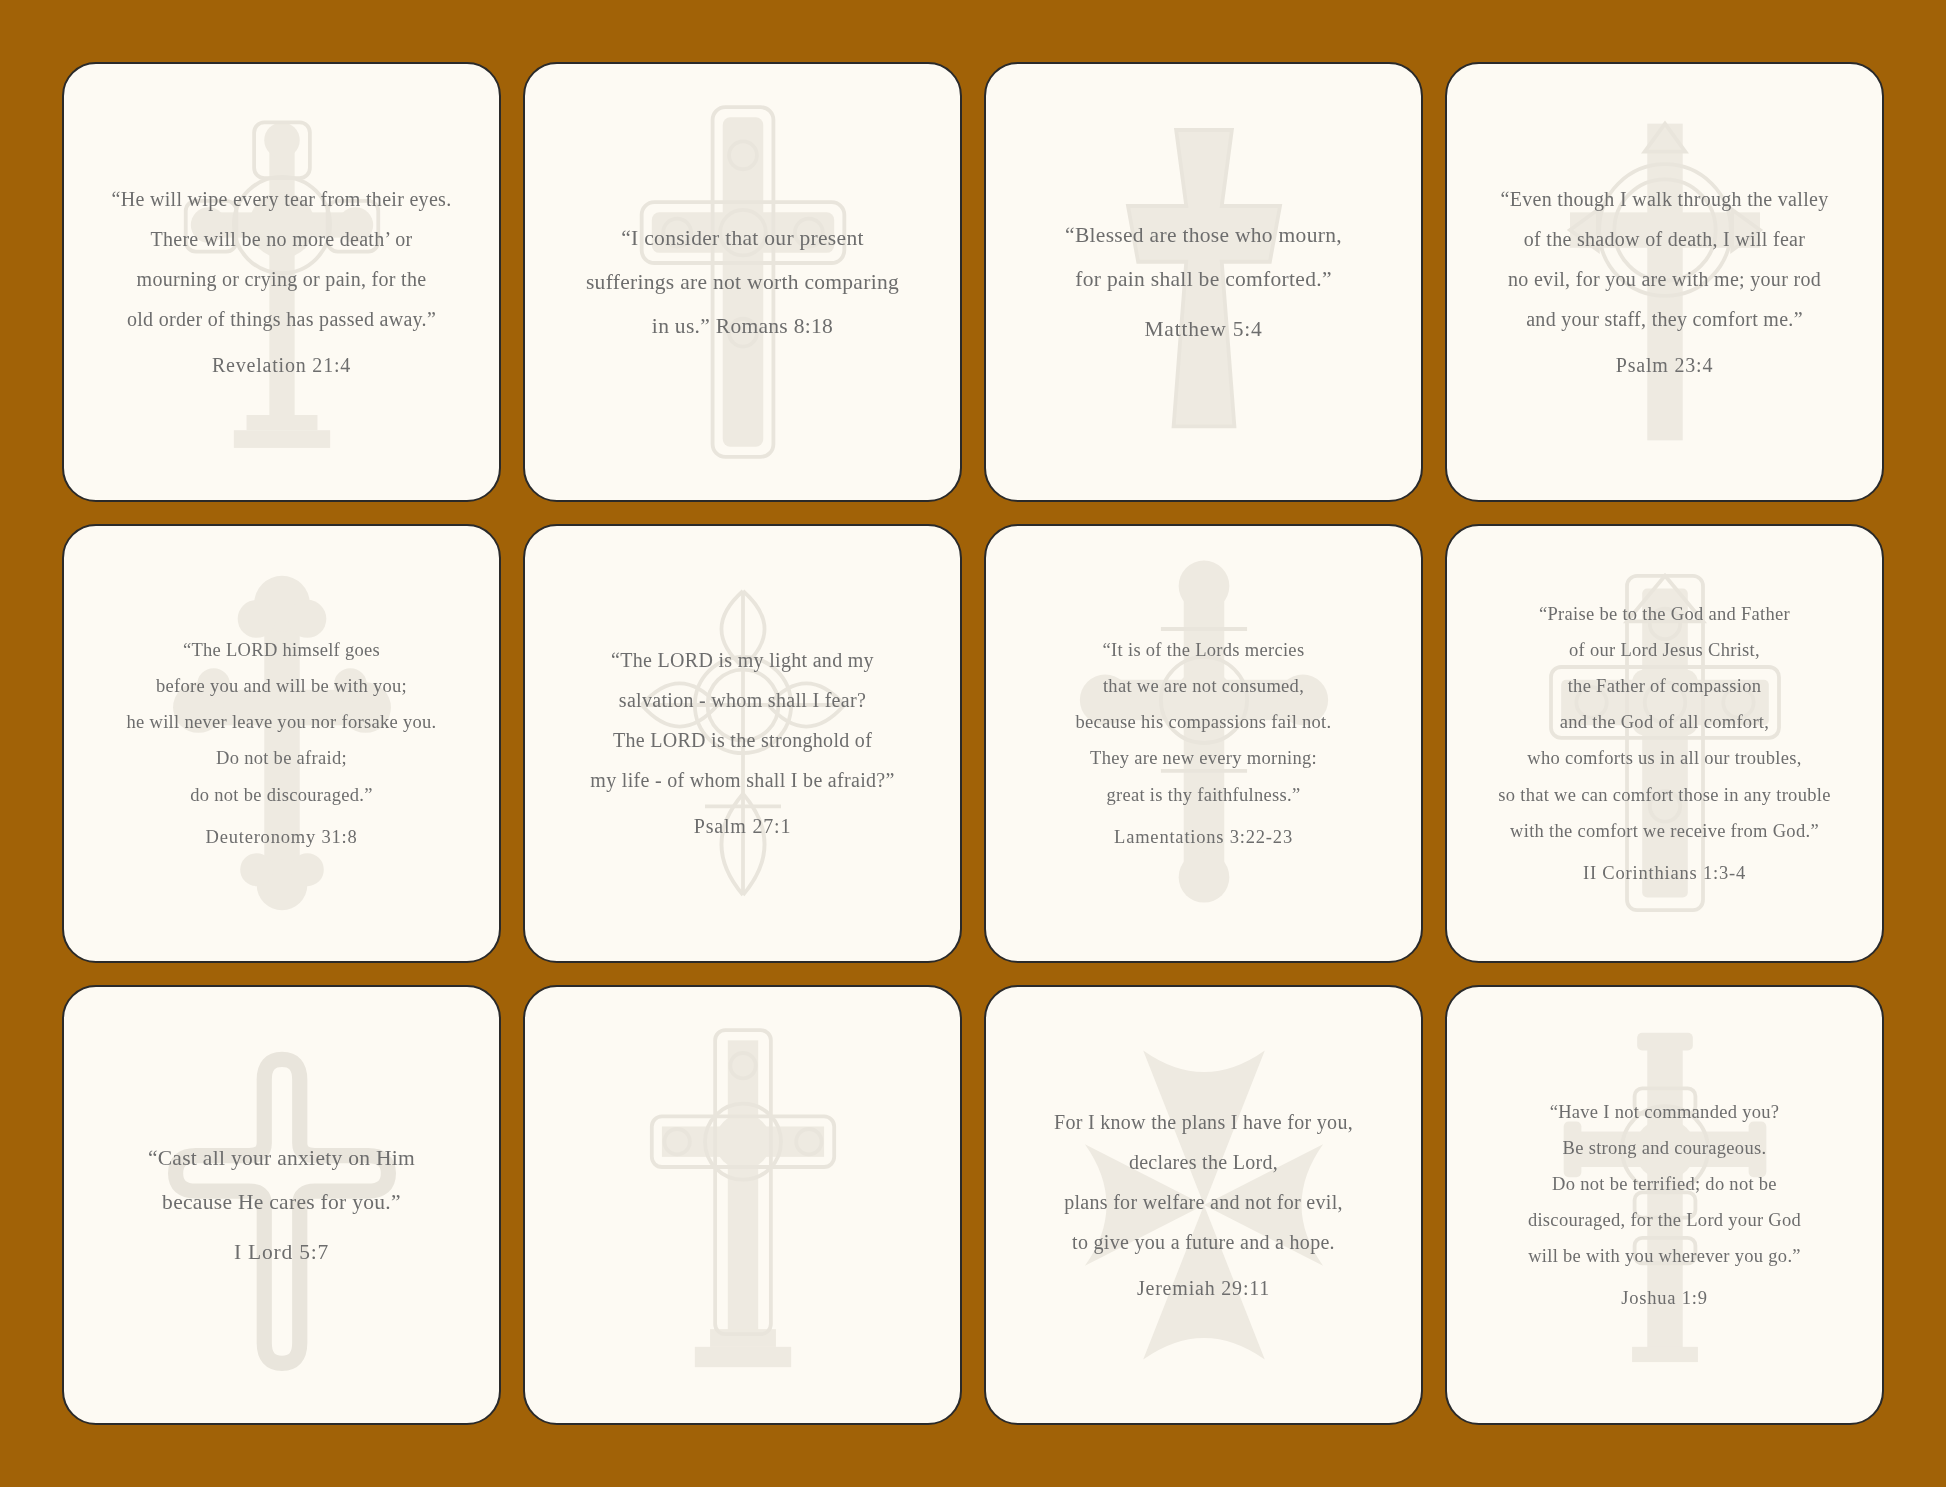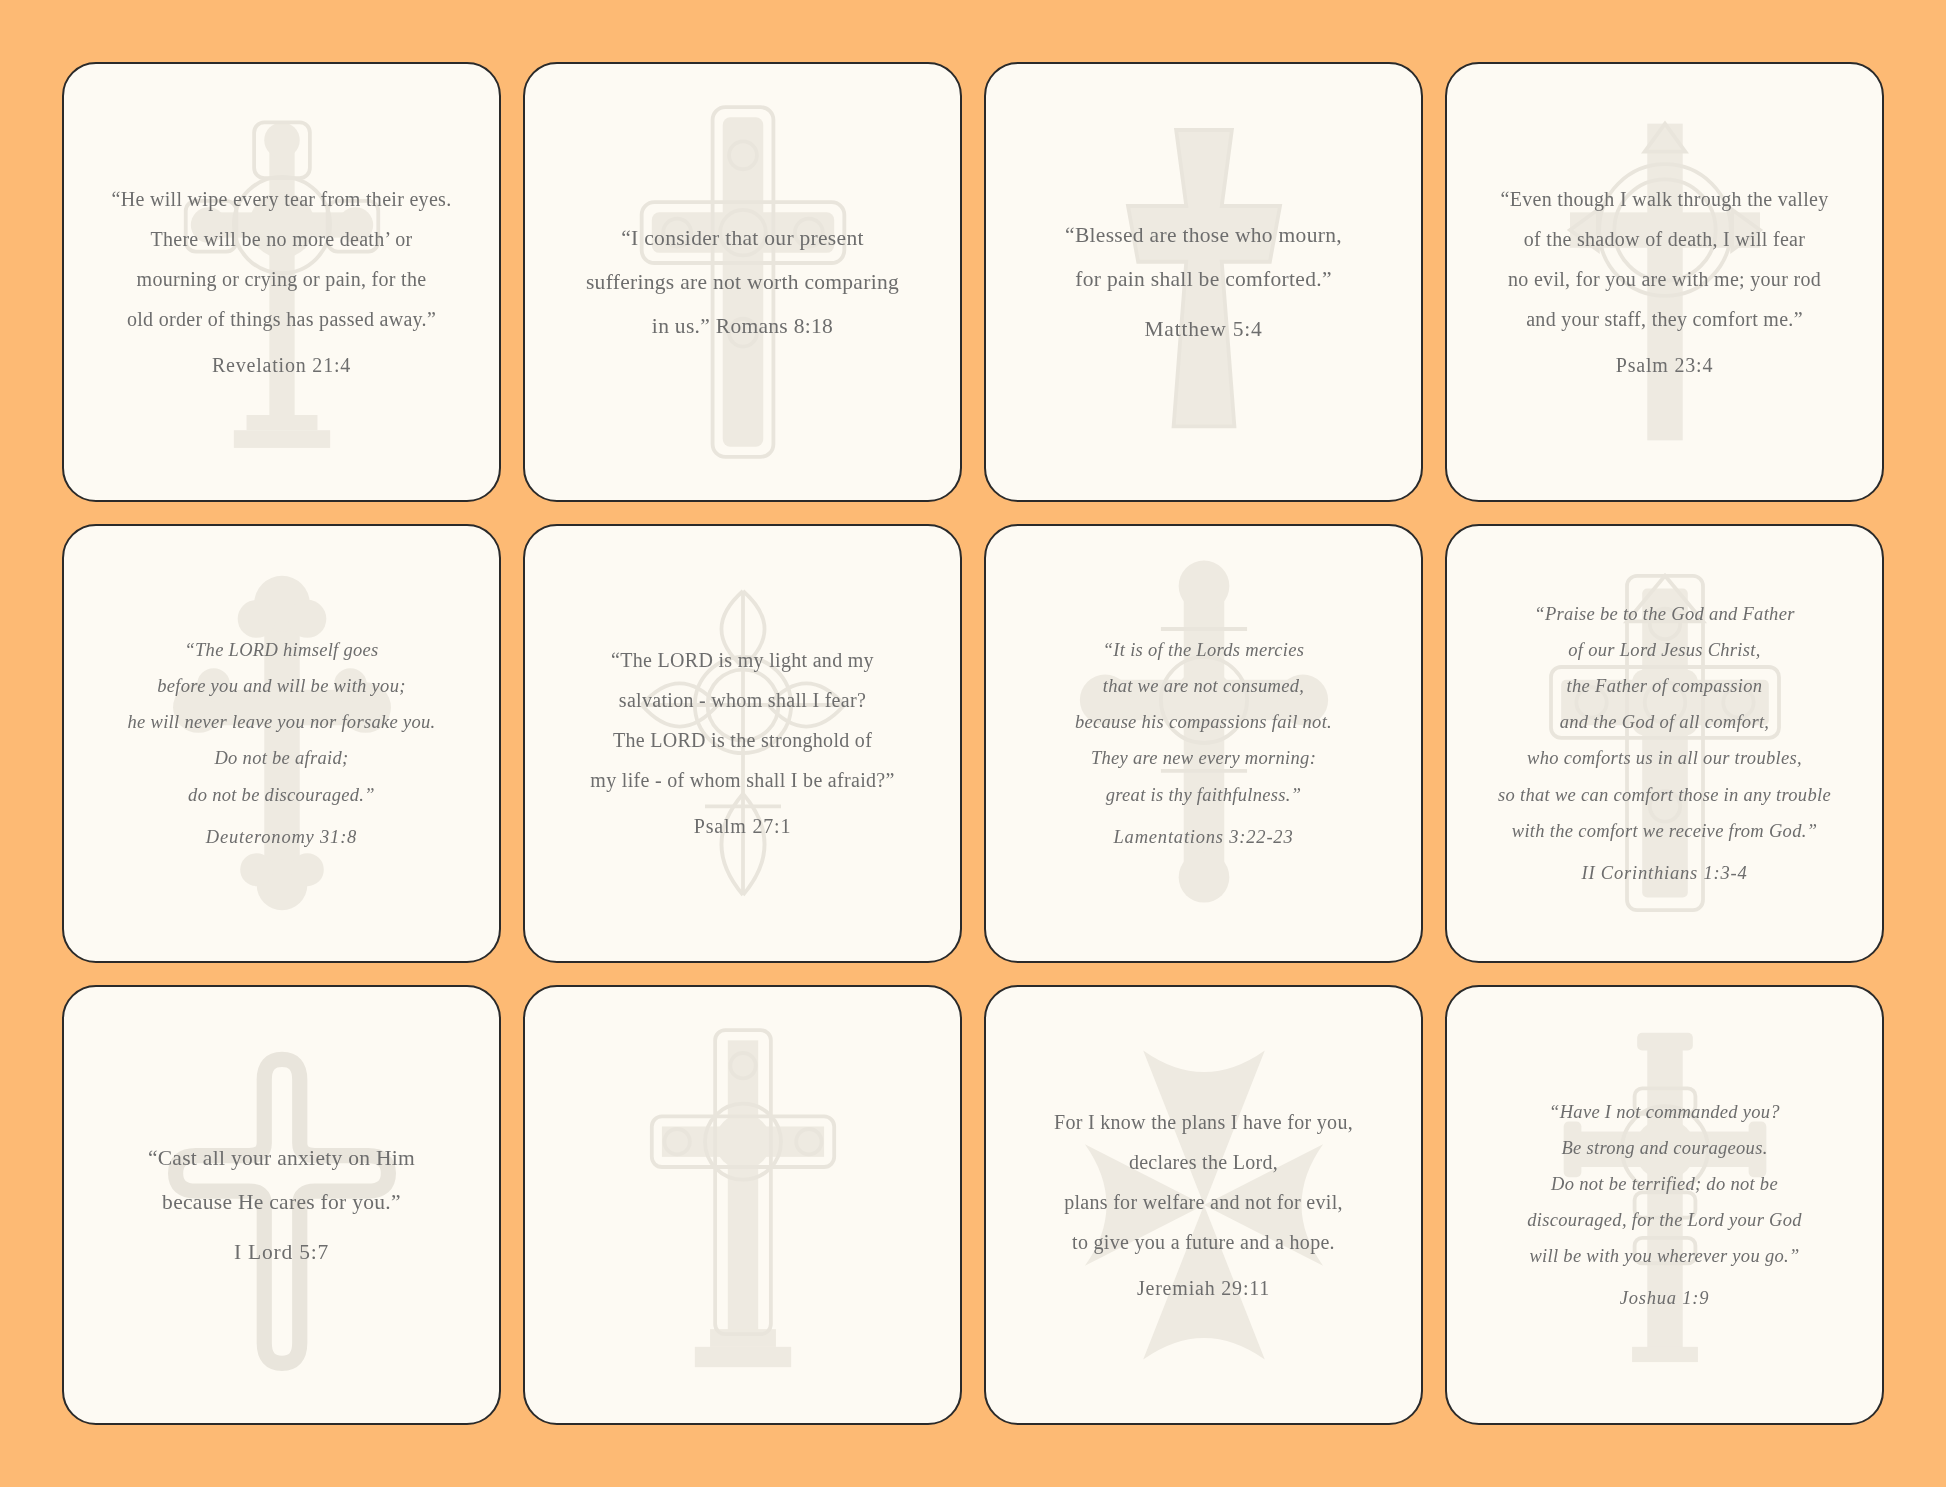"“He will wipe every tear" .sheet { background: #fdba74 -> #a16207 }
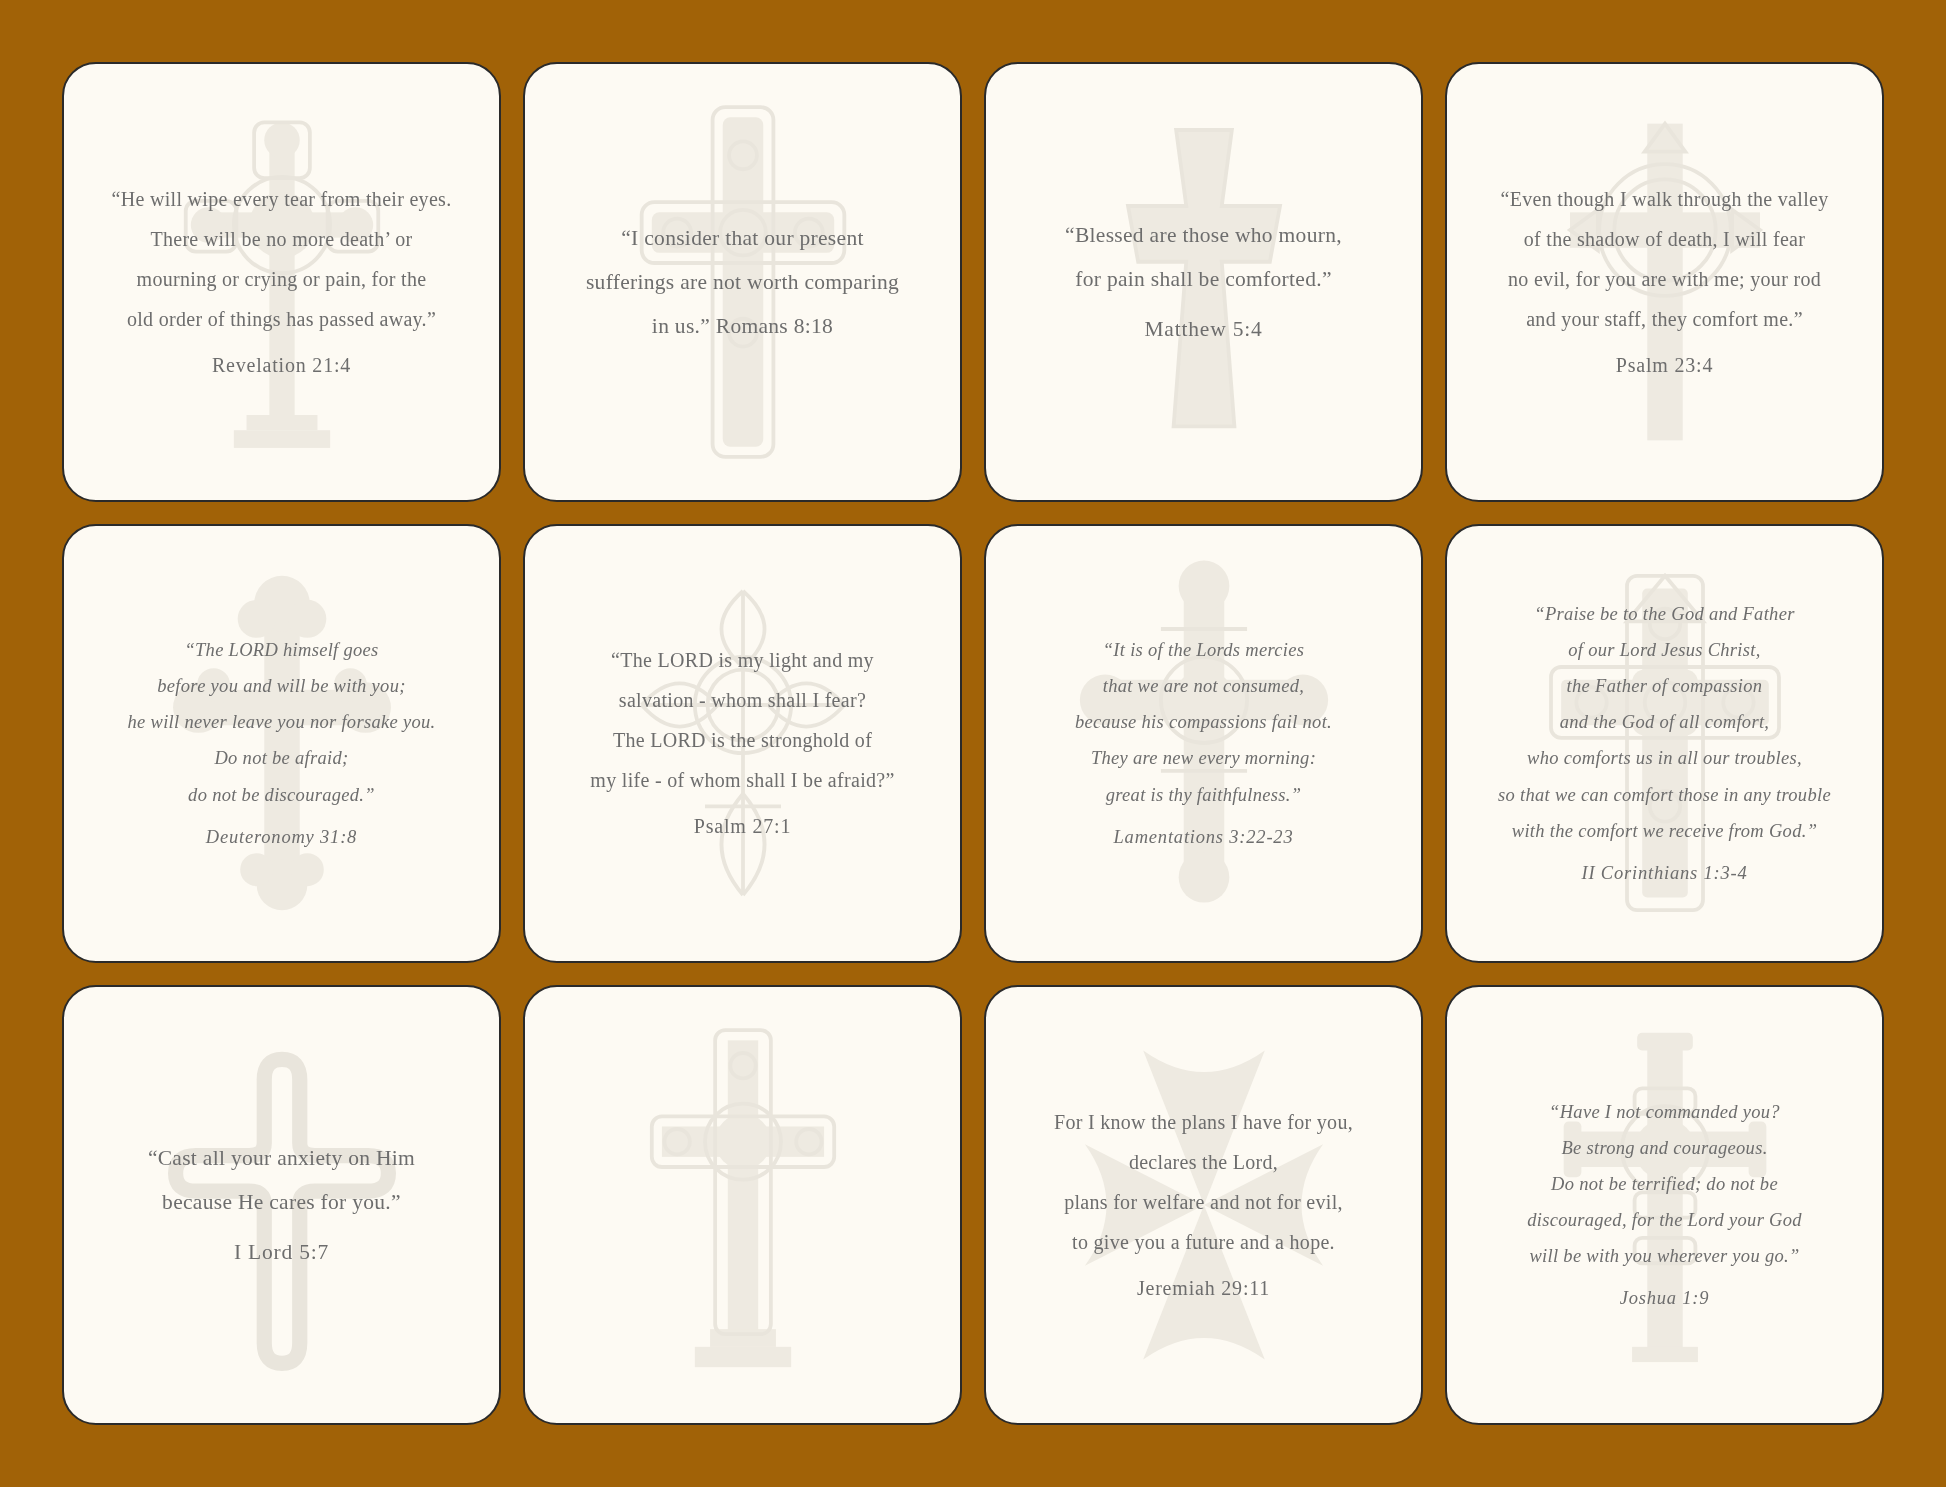"“Praise be to the God" .sz-xs .verse { font-style: italic -> none }
